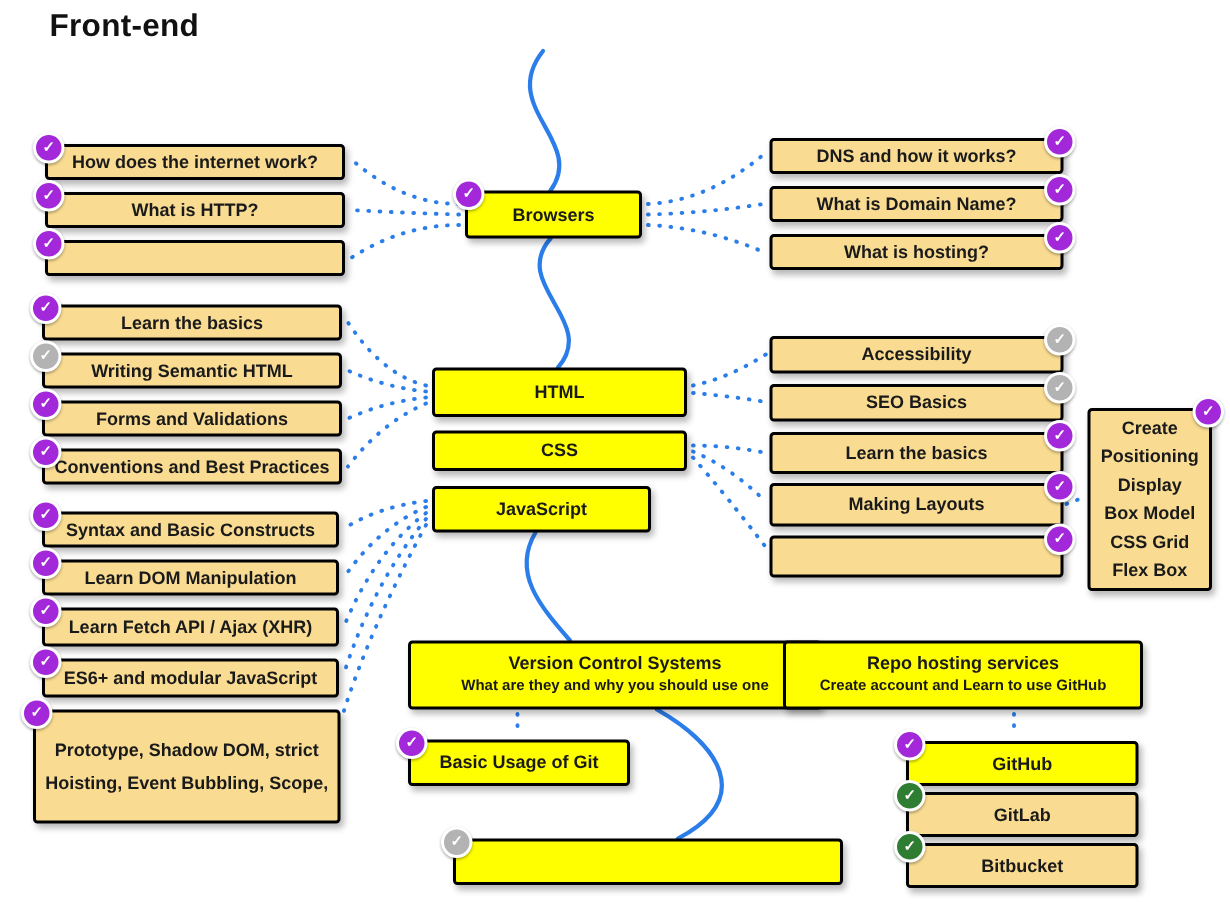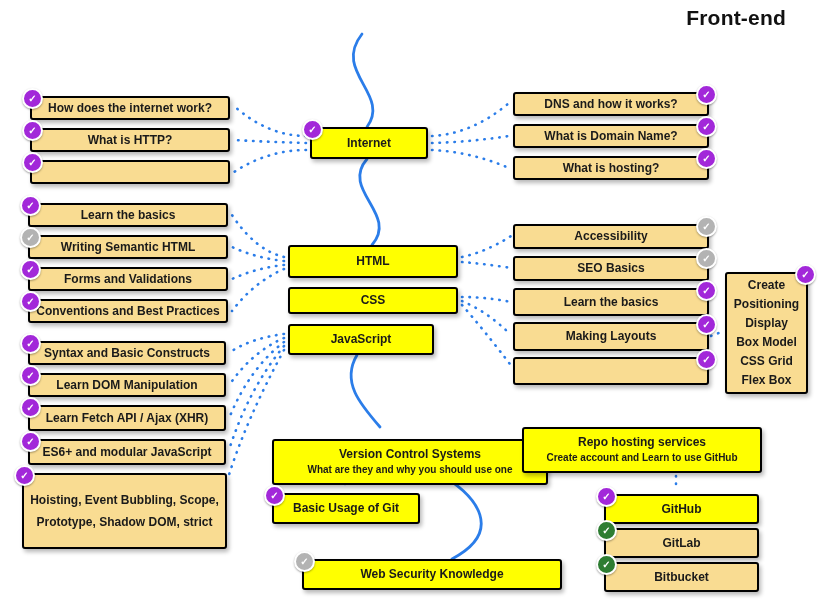"Front-end" .title { padding-left: none -> 33px; text-align: right -> left }
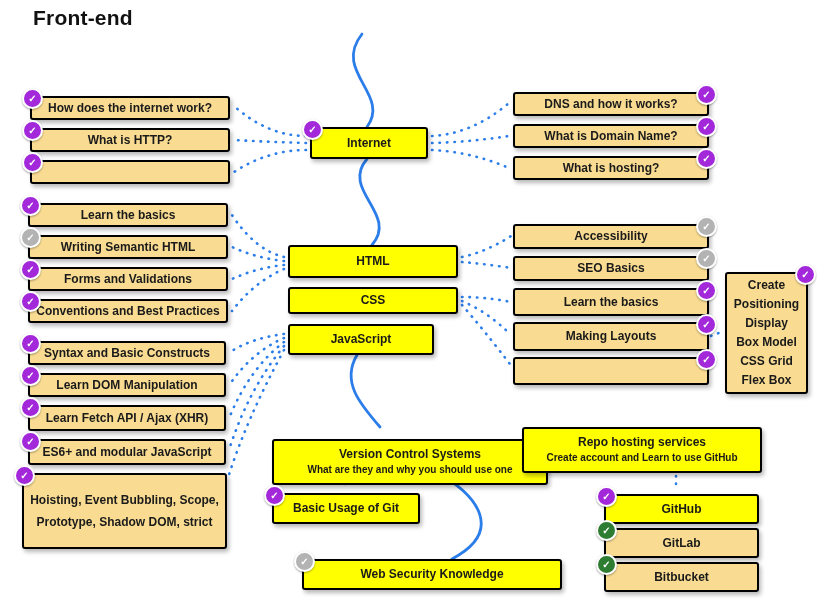"Internet" div { text: Internet -> Browsers }
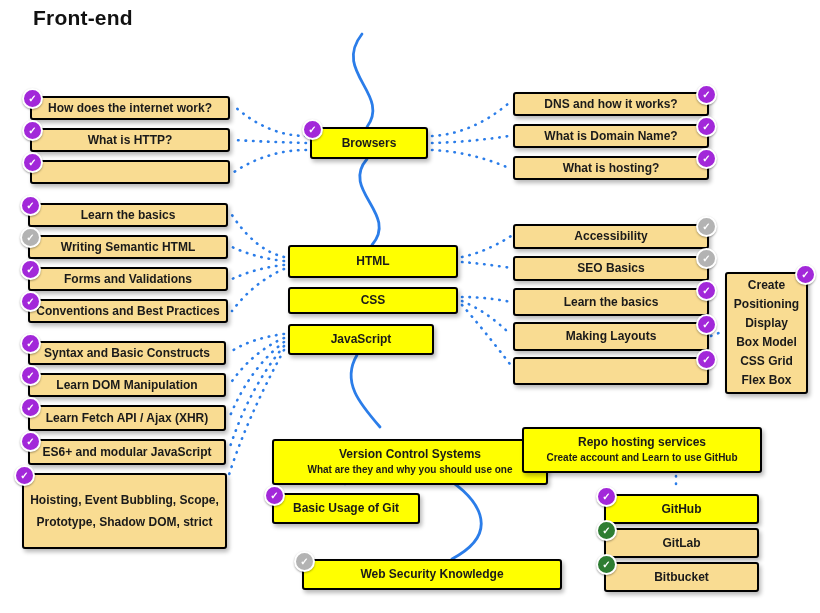"Version Control Systems" div.node { margin-top: 12px -> none }
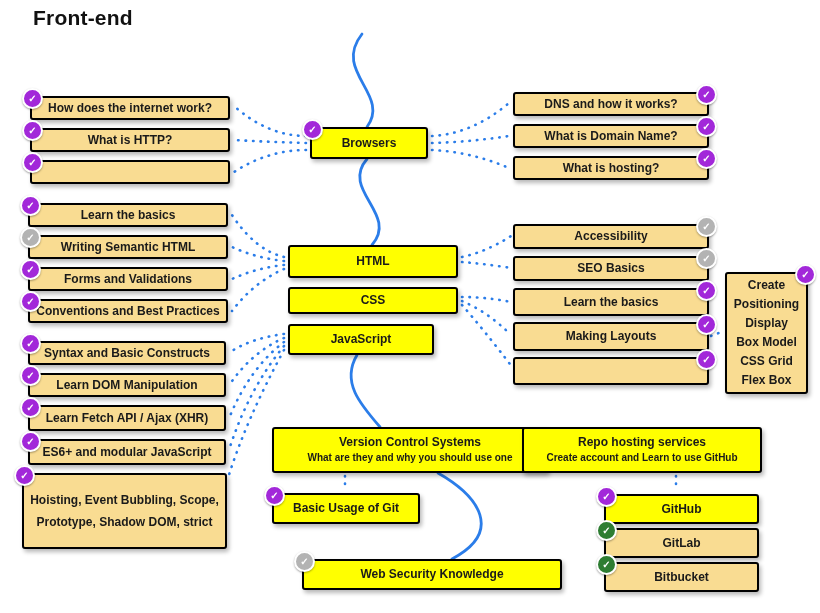"Hoisting, Event Bubbling, Scope," div.ln { order: before "Prototype, Shadow DOM, strict" -> after "Prototype, Shadow DOM, strict" }
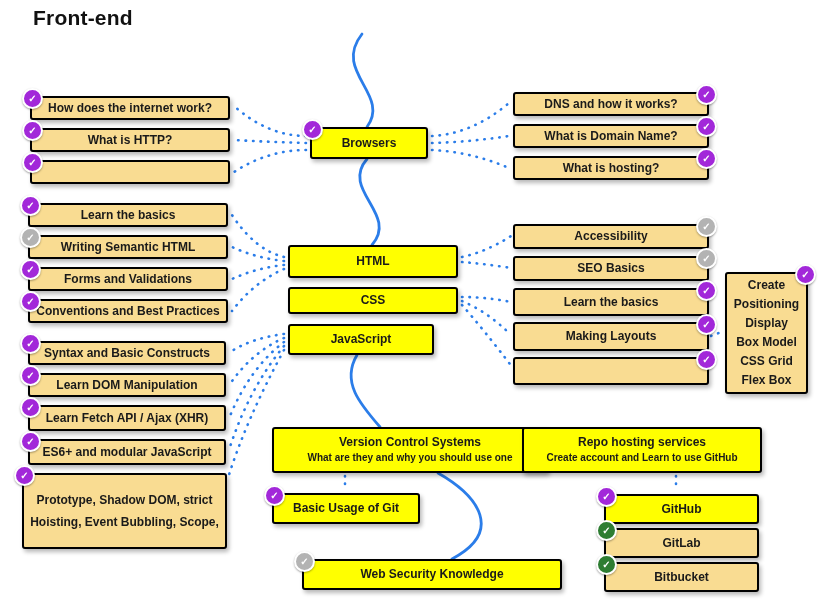"Web Security Knowledge" div { html: <div>Web Security Knowledge</div> -> none }
